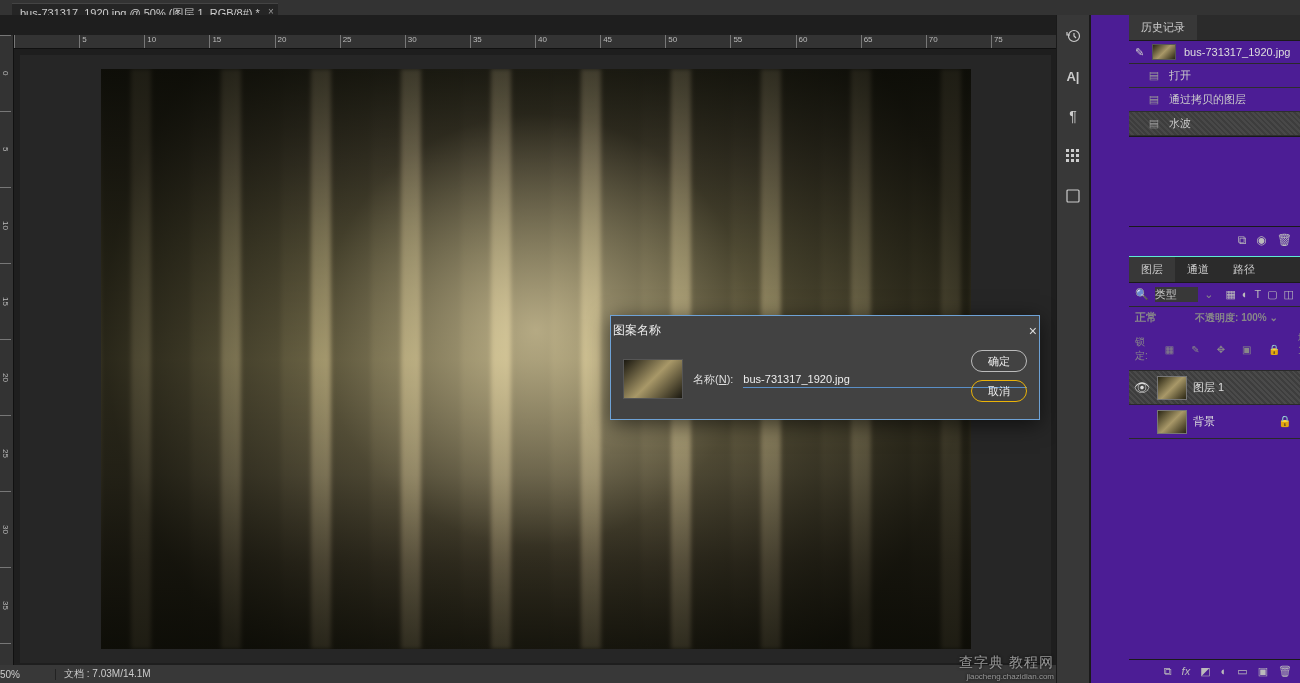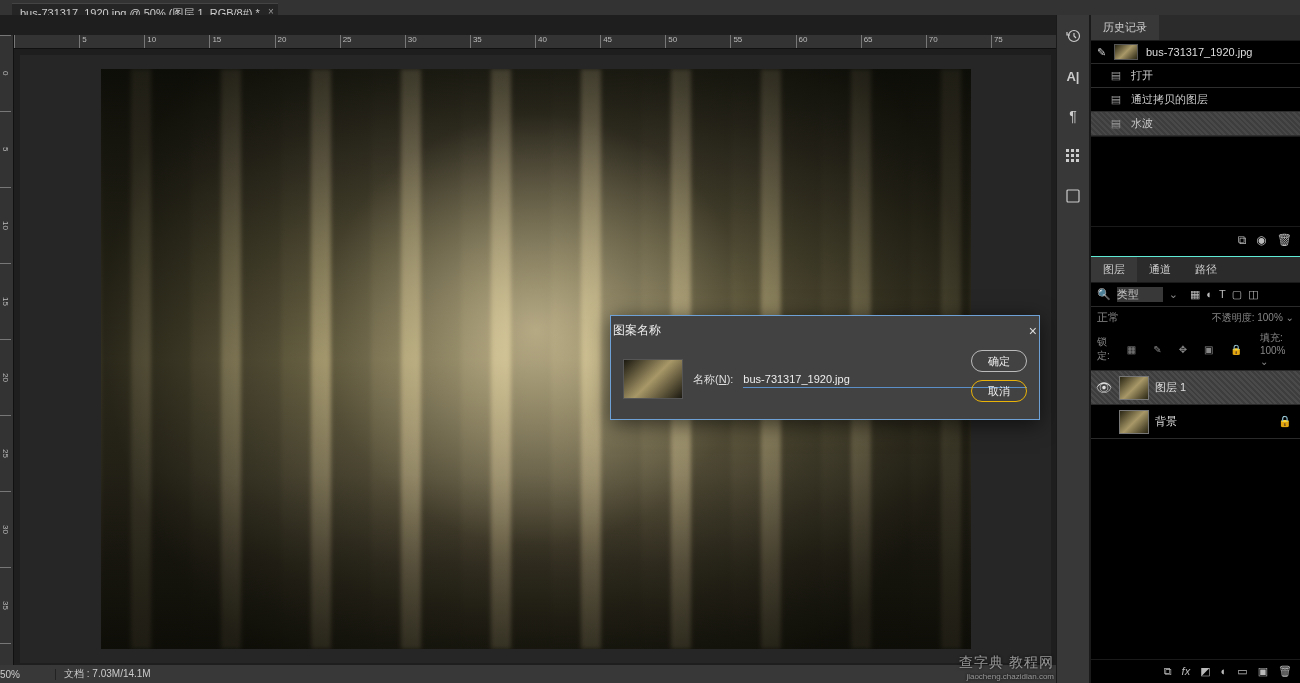"历史记录" .right-panels { background: #000000 -> #4c1d95; padding-left: none -> 38px }
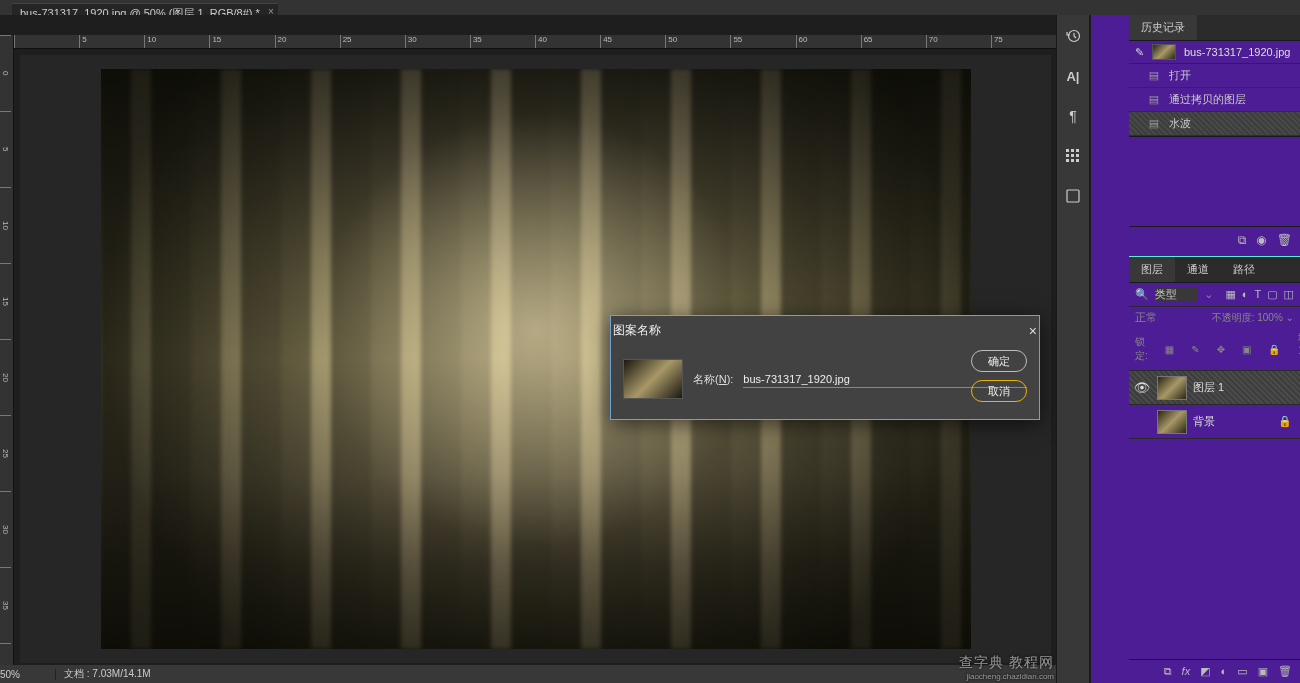"正常" .layers-blend-row { font-weight: none -> bold; justify-content: space-between -> none }
